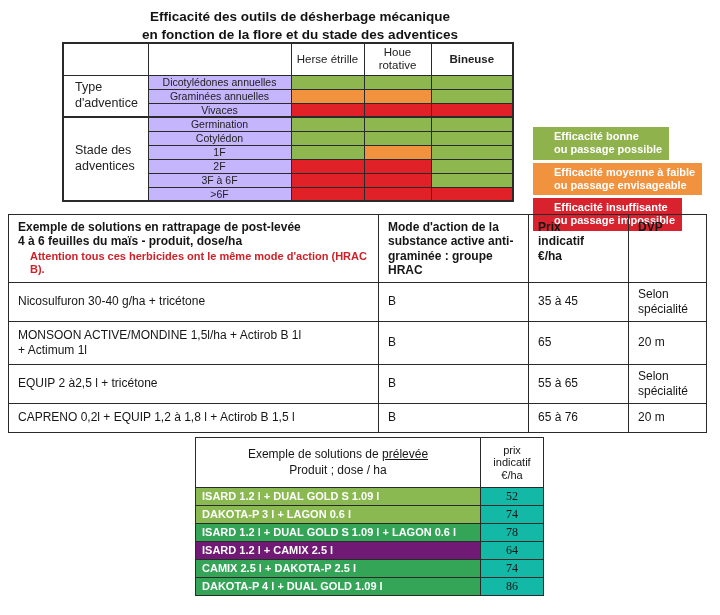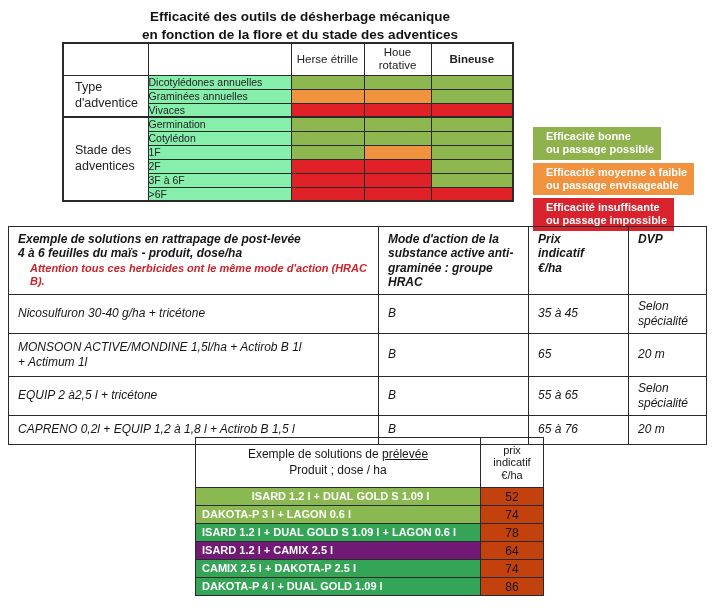"Dicotylédones annuelles" #eff-table .rowlabel { background: #86efac -> #c4b5fd; text-align: left -> center }
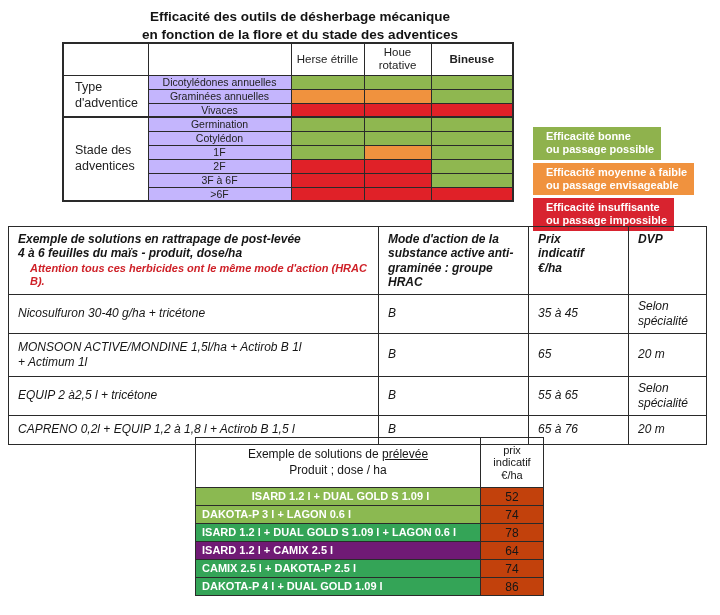"Efficacité bonne" .legend-item { padding: 3px 7px 4px 13px -> 3px 7px 4px 21px }
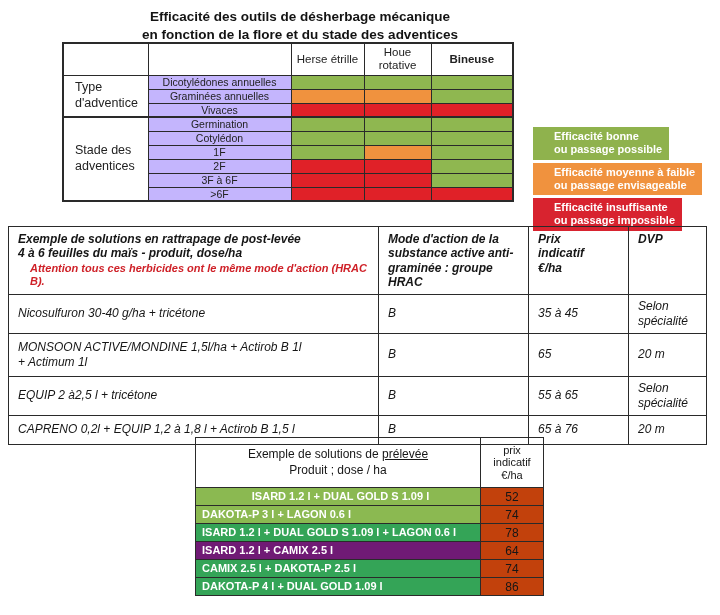"Exemple de solutions en rattrapage" #post-table { font-style: italic -> none; top: 226px -> 214px }
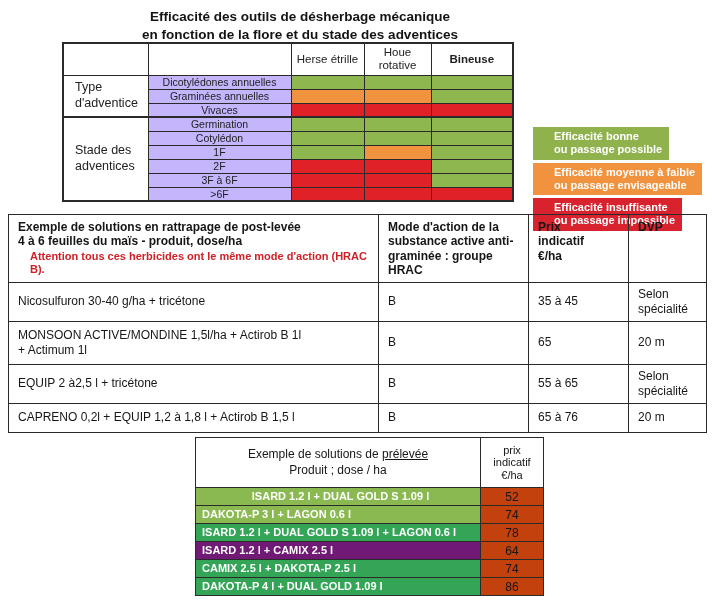"ISARD 1.2 l + DUAL GOLD S 1.09 l" td.prod { text-align: center -> none }
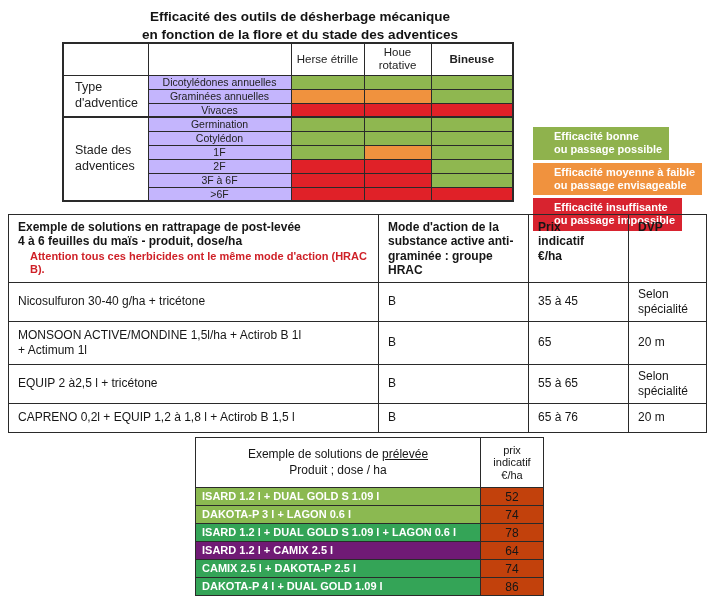"52" #pre-table td.pprice { background: #c2410c -> #14b8a6; font-family: none -> Liberation Serif, serif }
